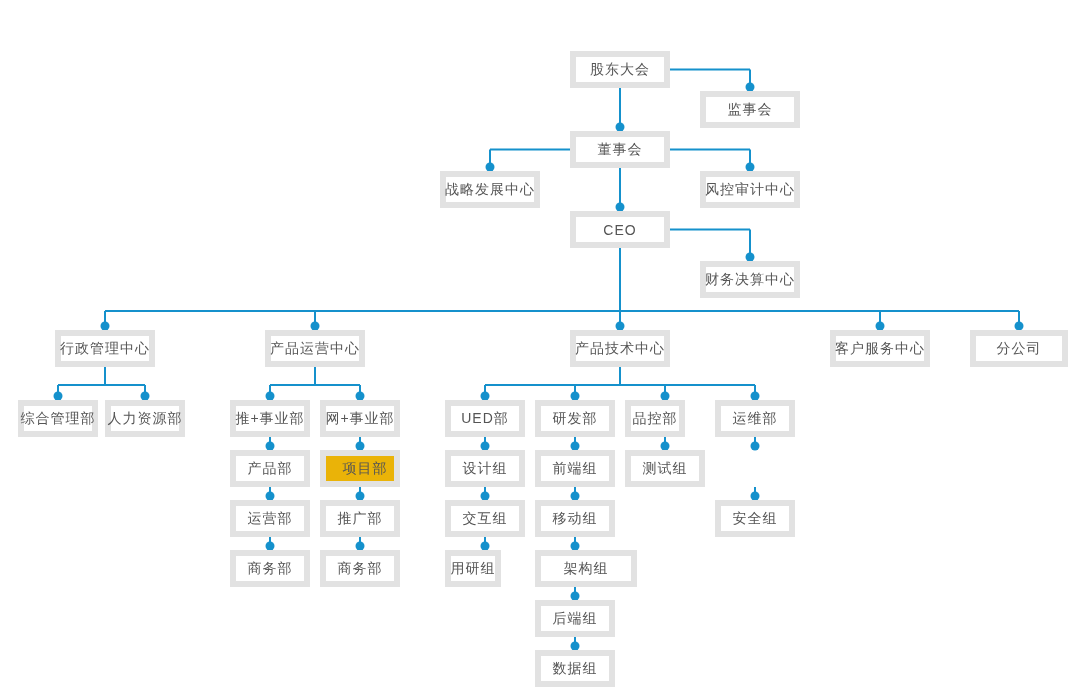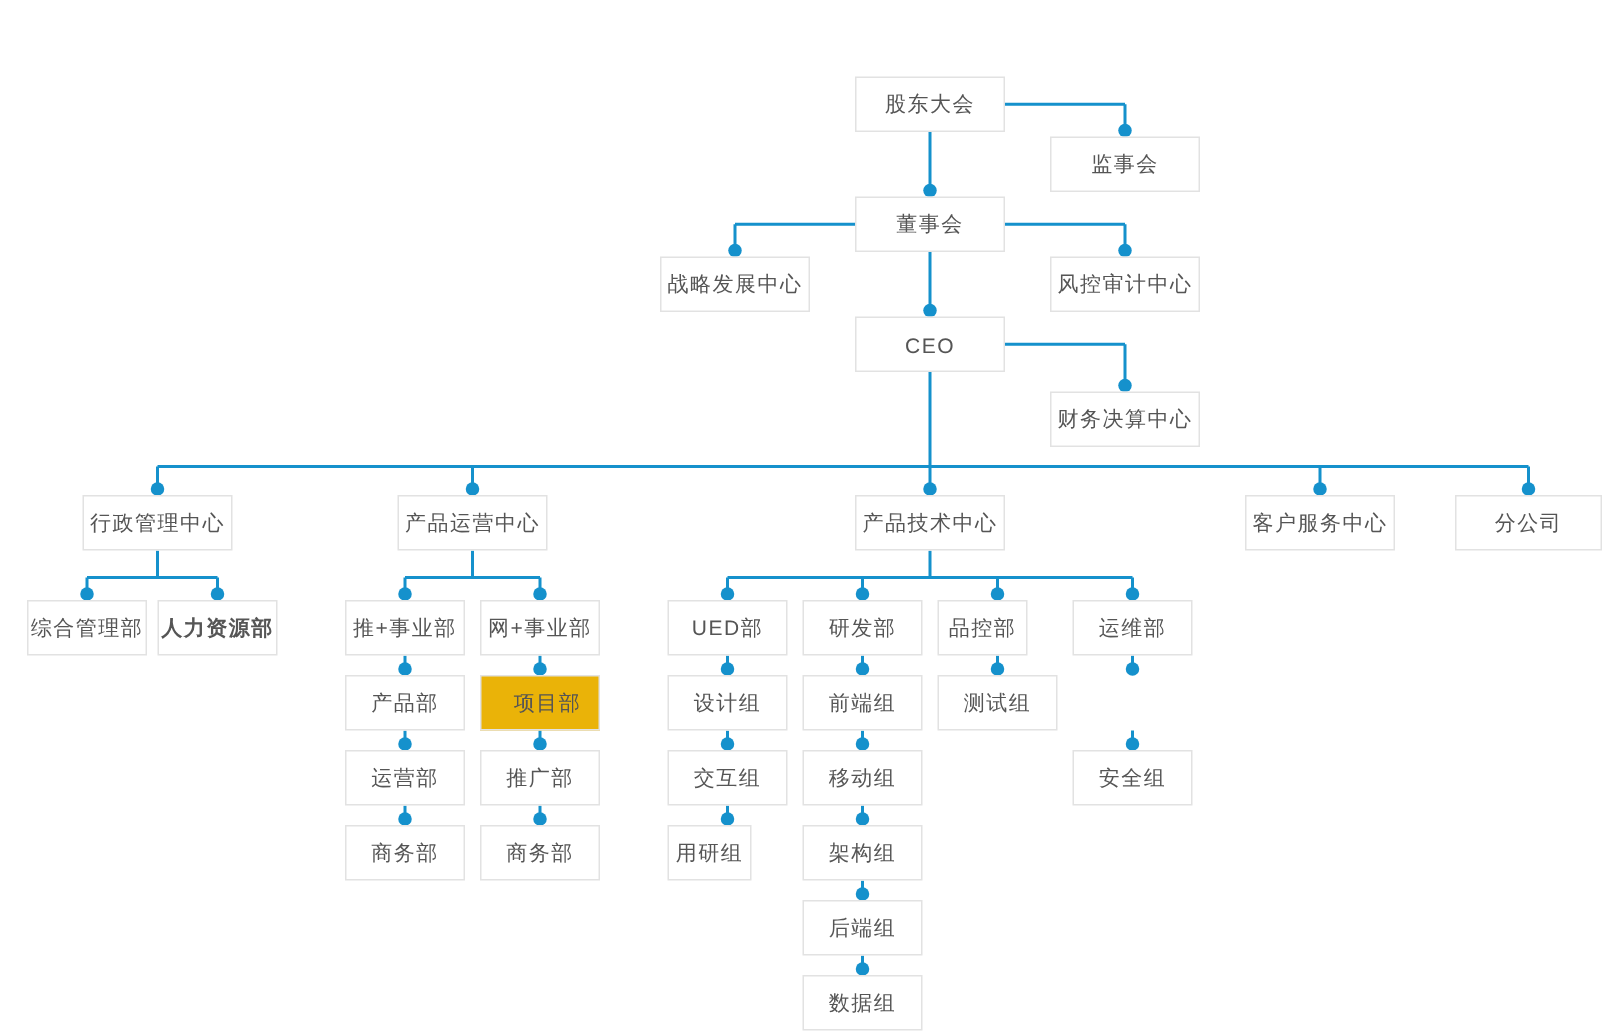"股东大会" .node { border: 1px solid #737373 -> 6px solid #737373 }
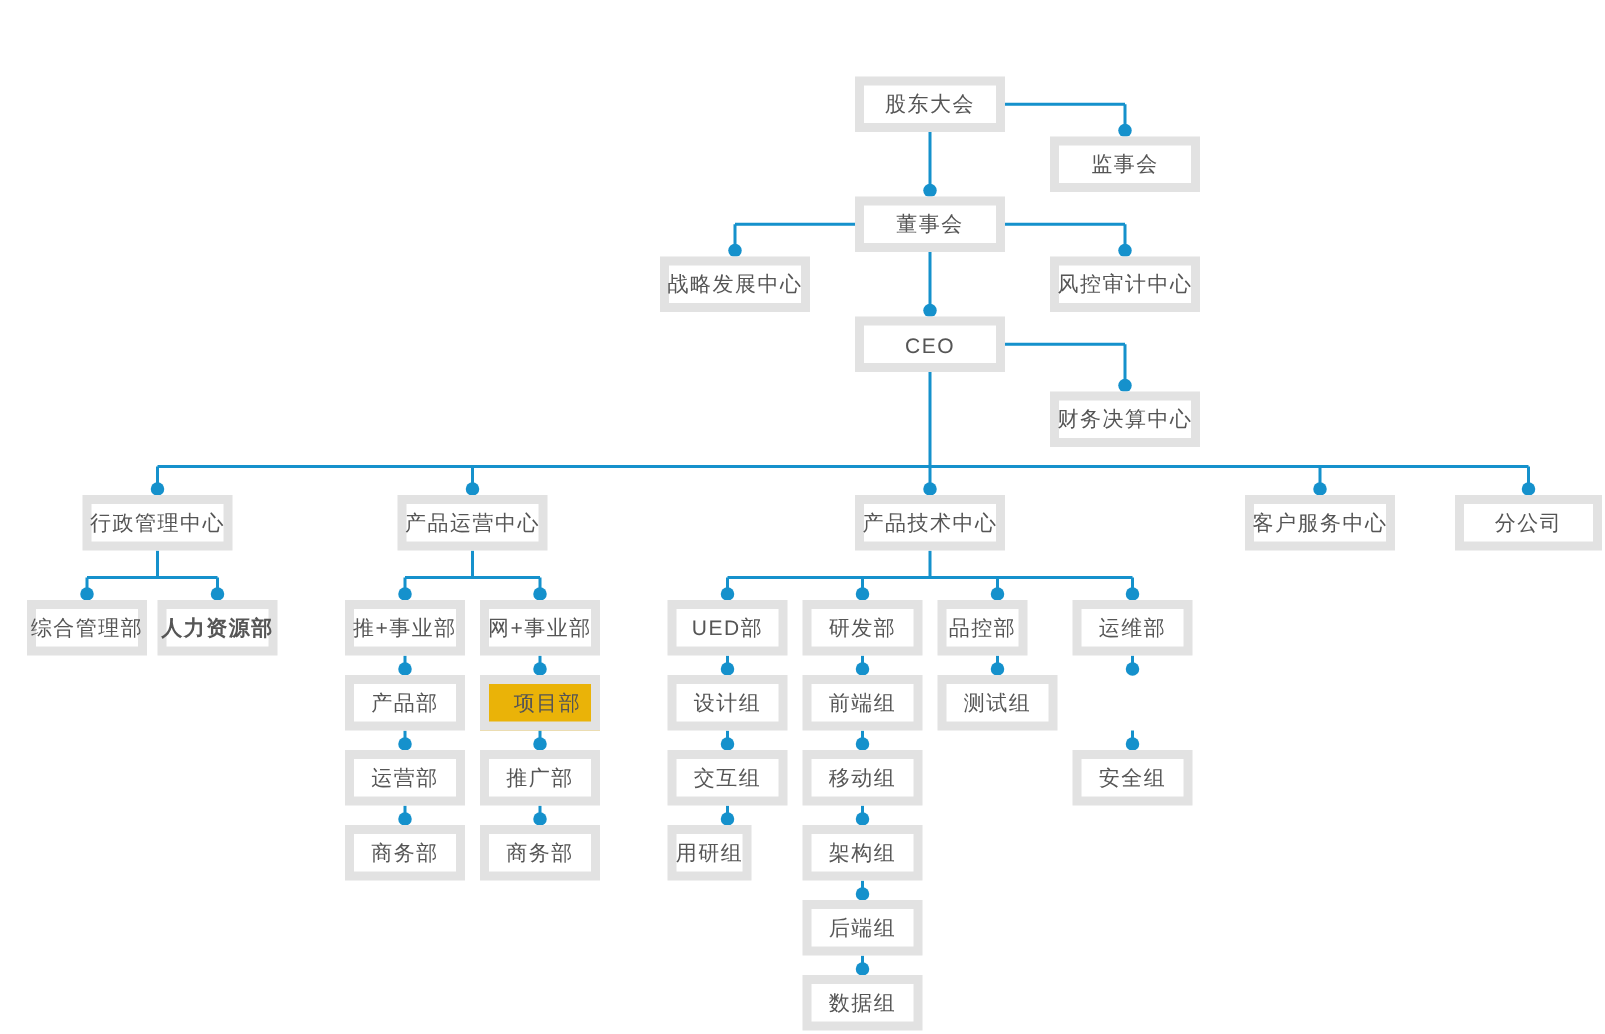"人力资源部" div.node { font-weight: bold -> none }
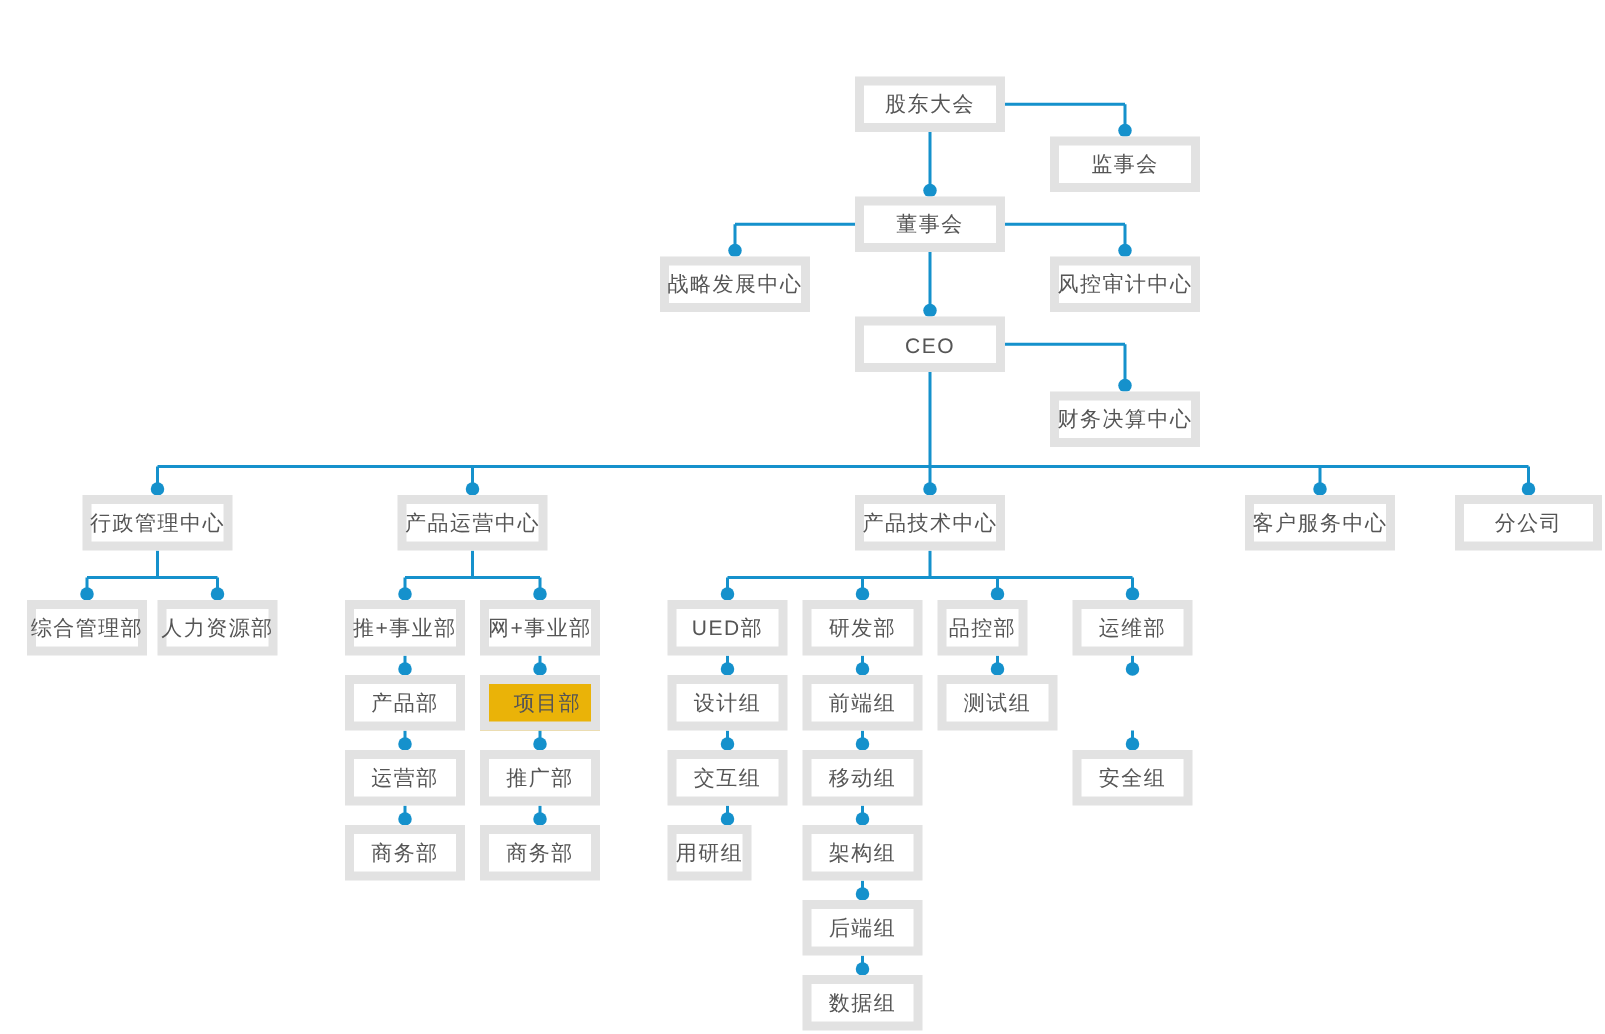"架构组" div.node { width: 80px -> 102px }
